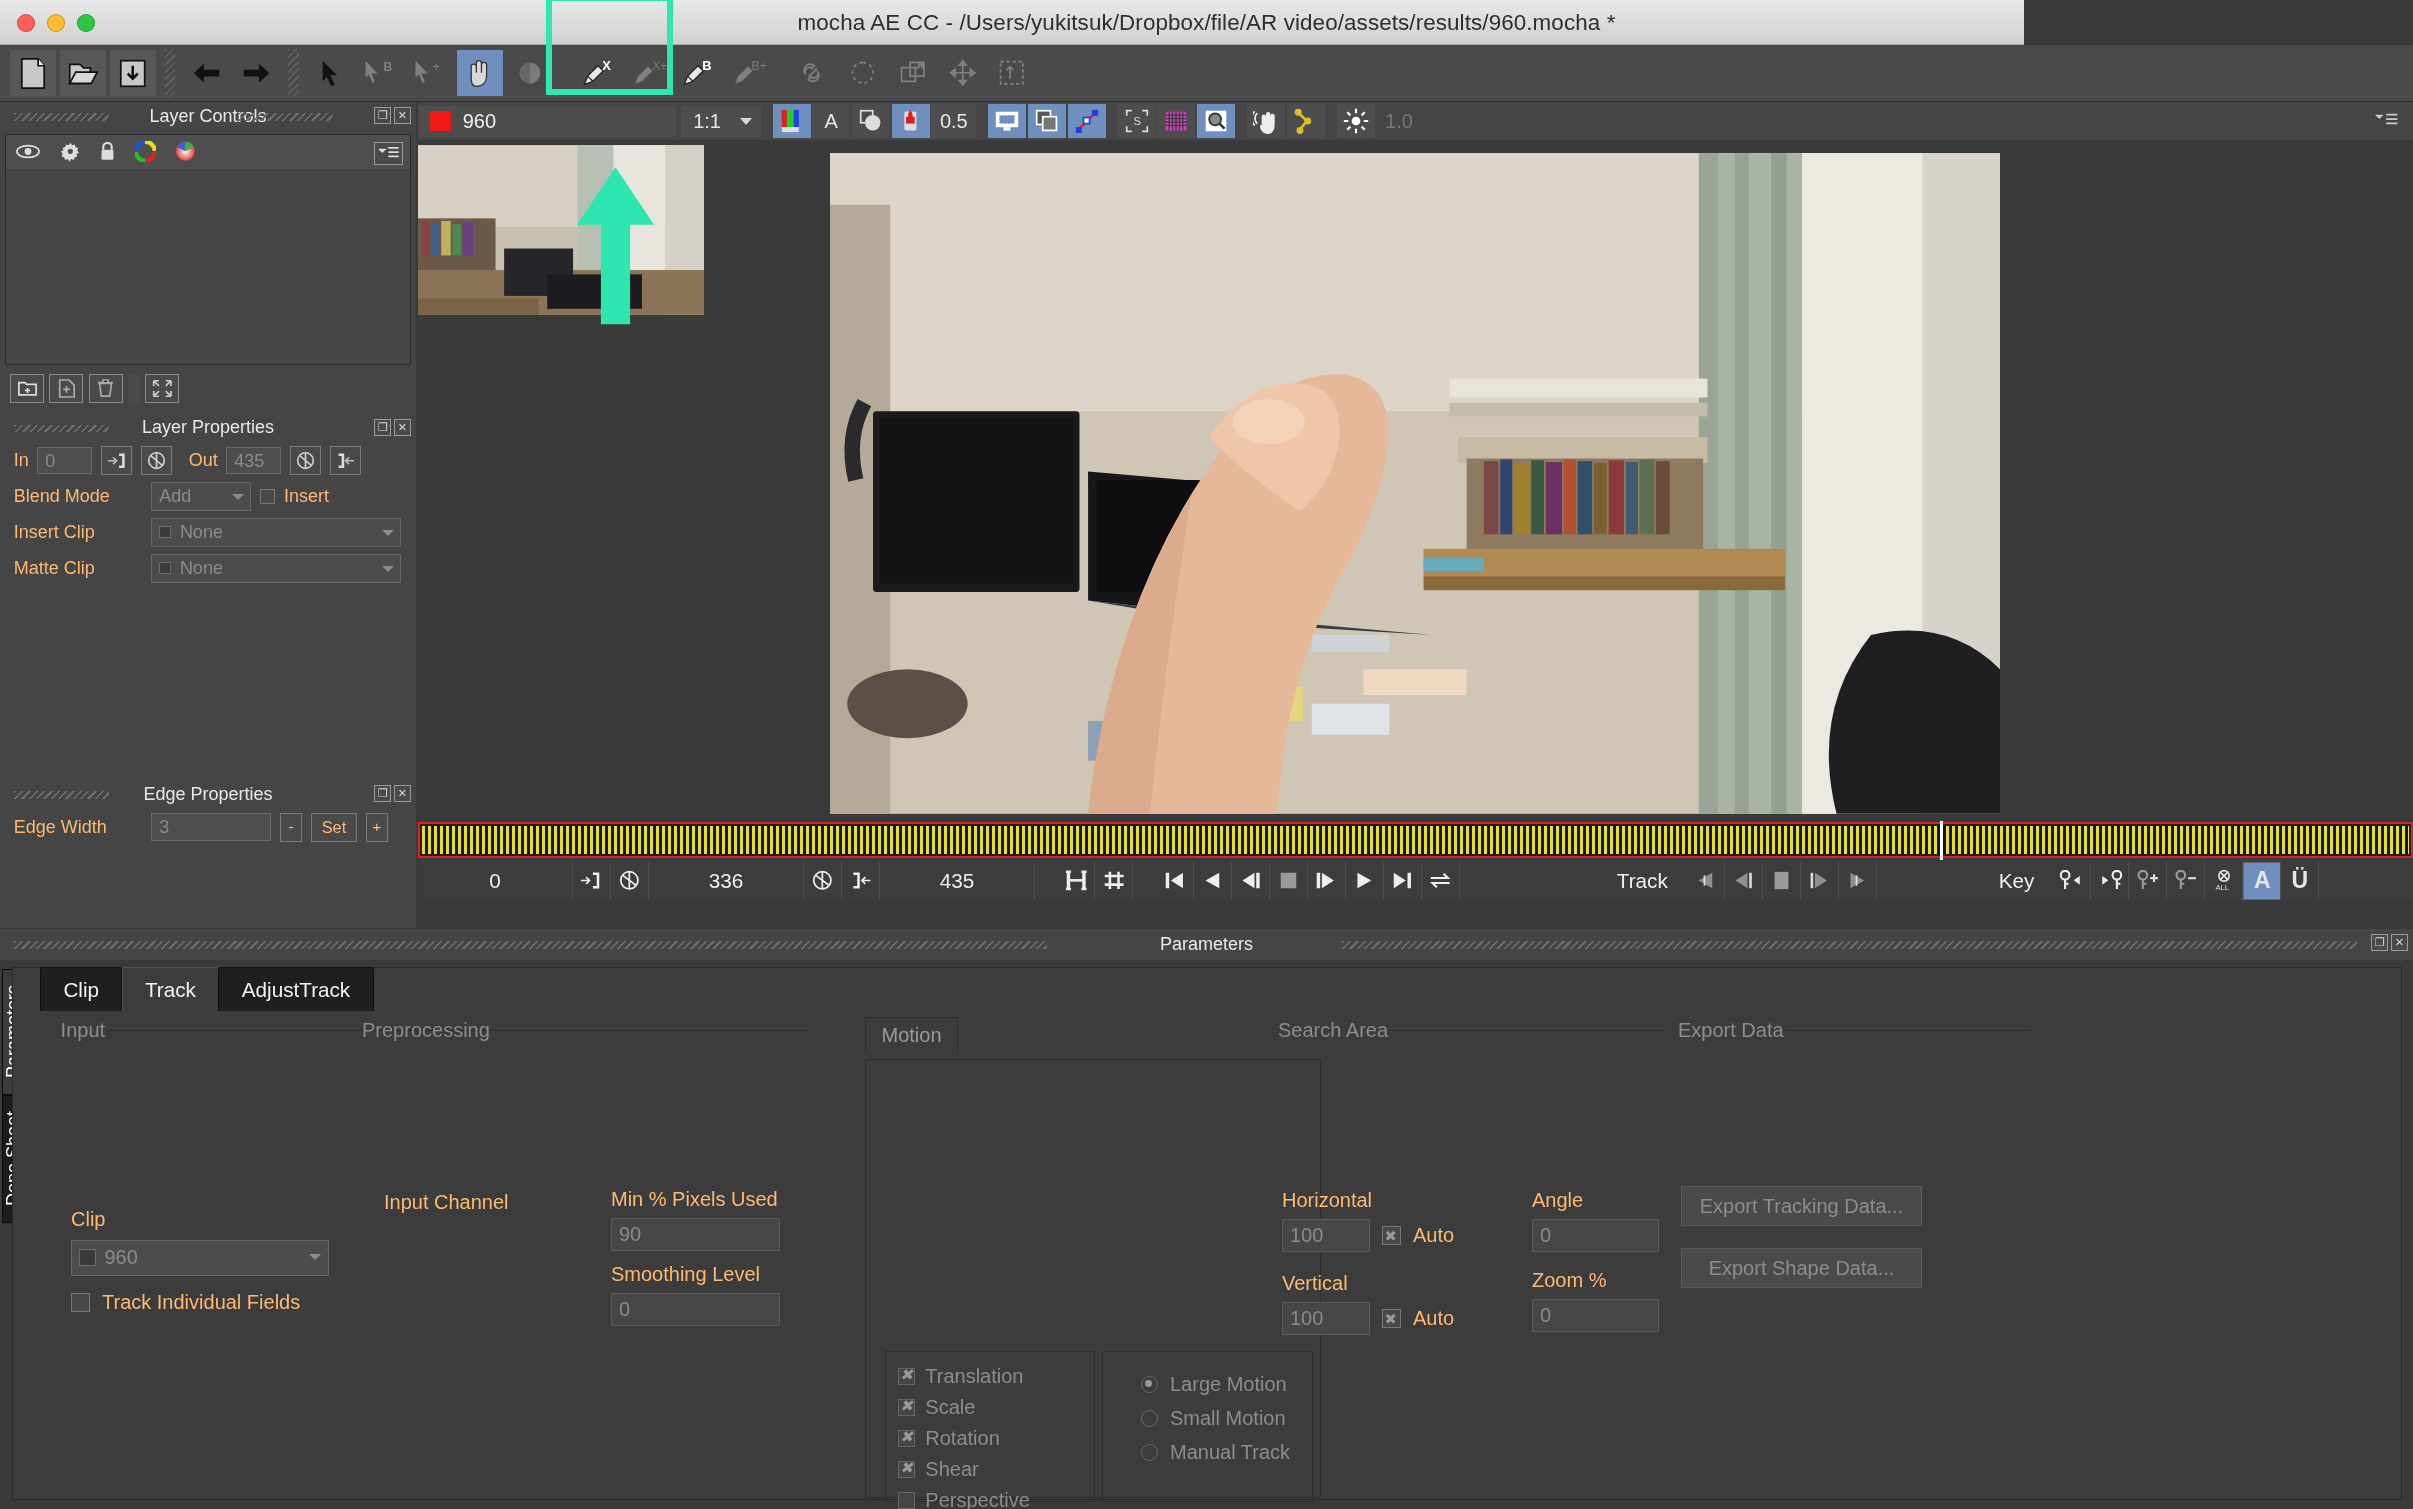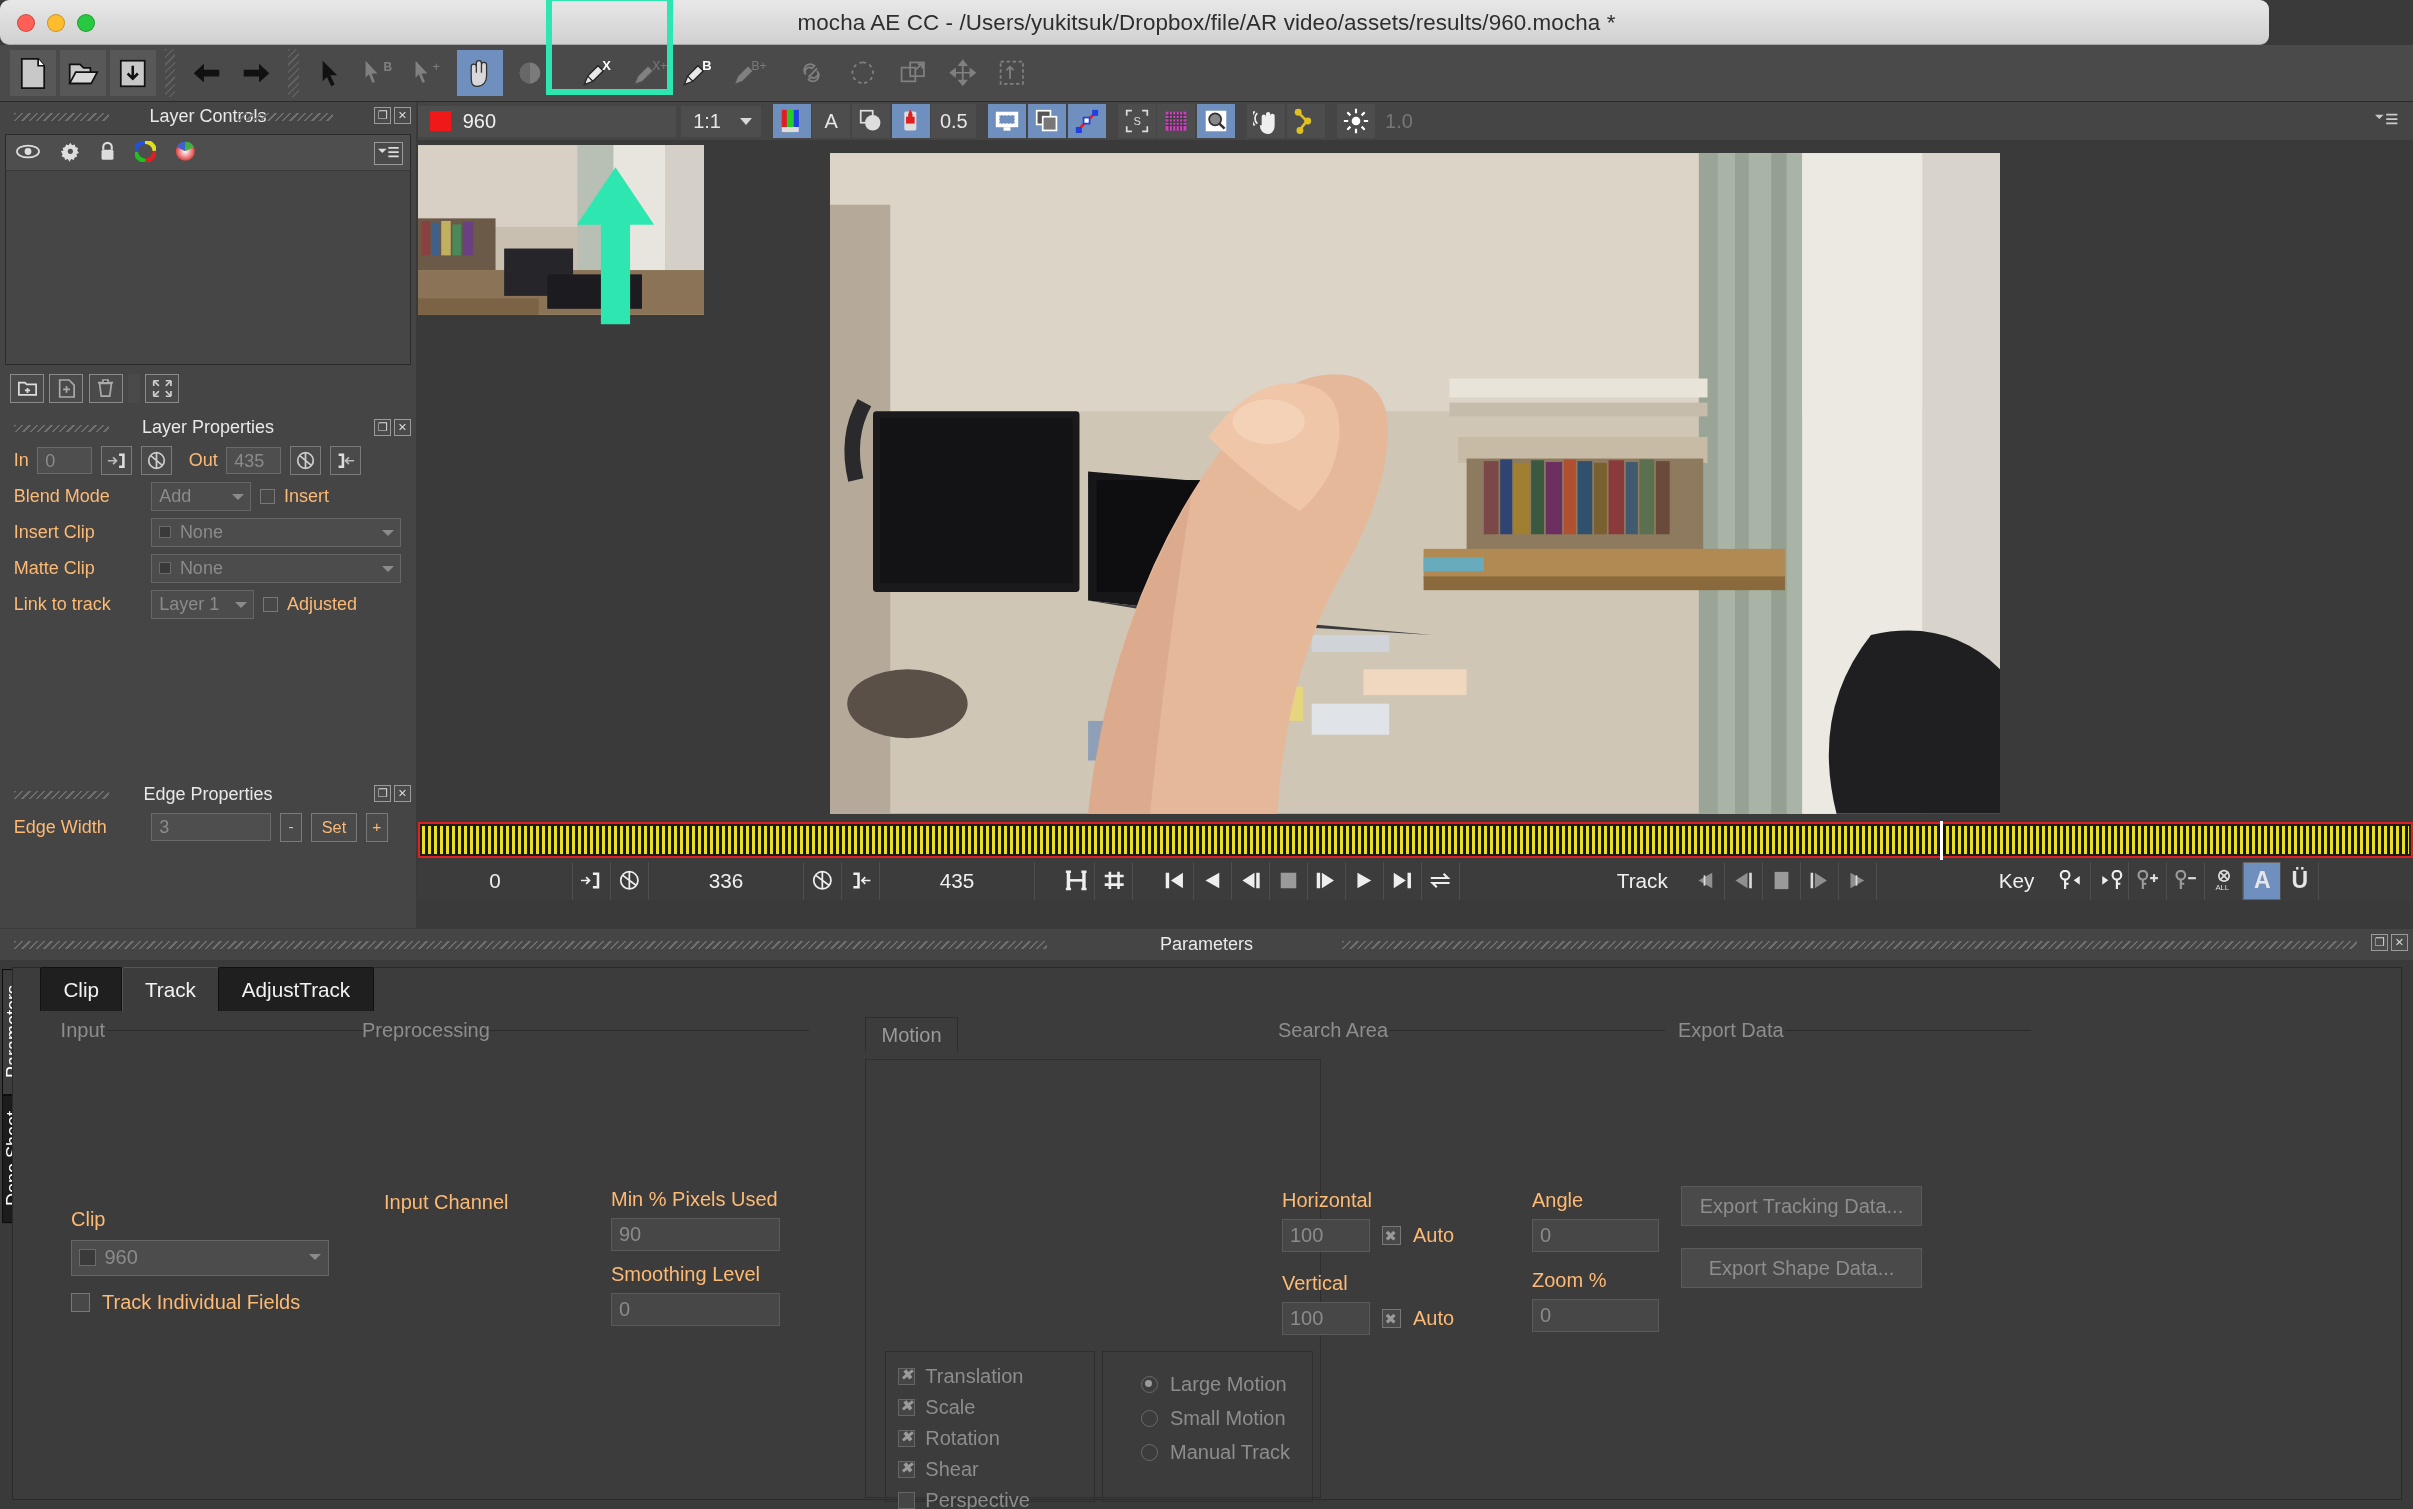"mocha AE CC -" .titlebar { border-radius: 9px -> none; width: 2269px -> 2024px }
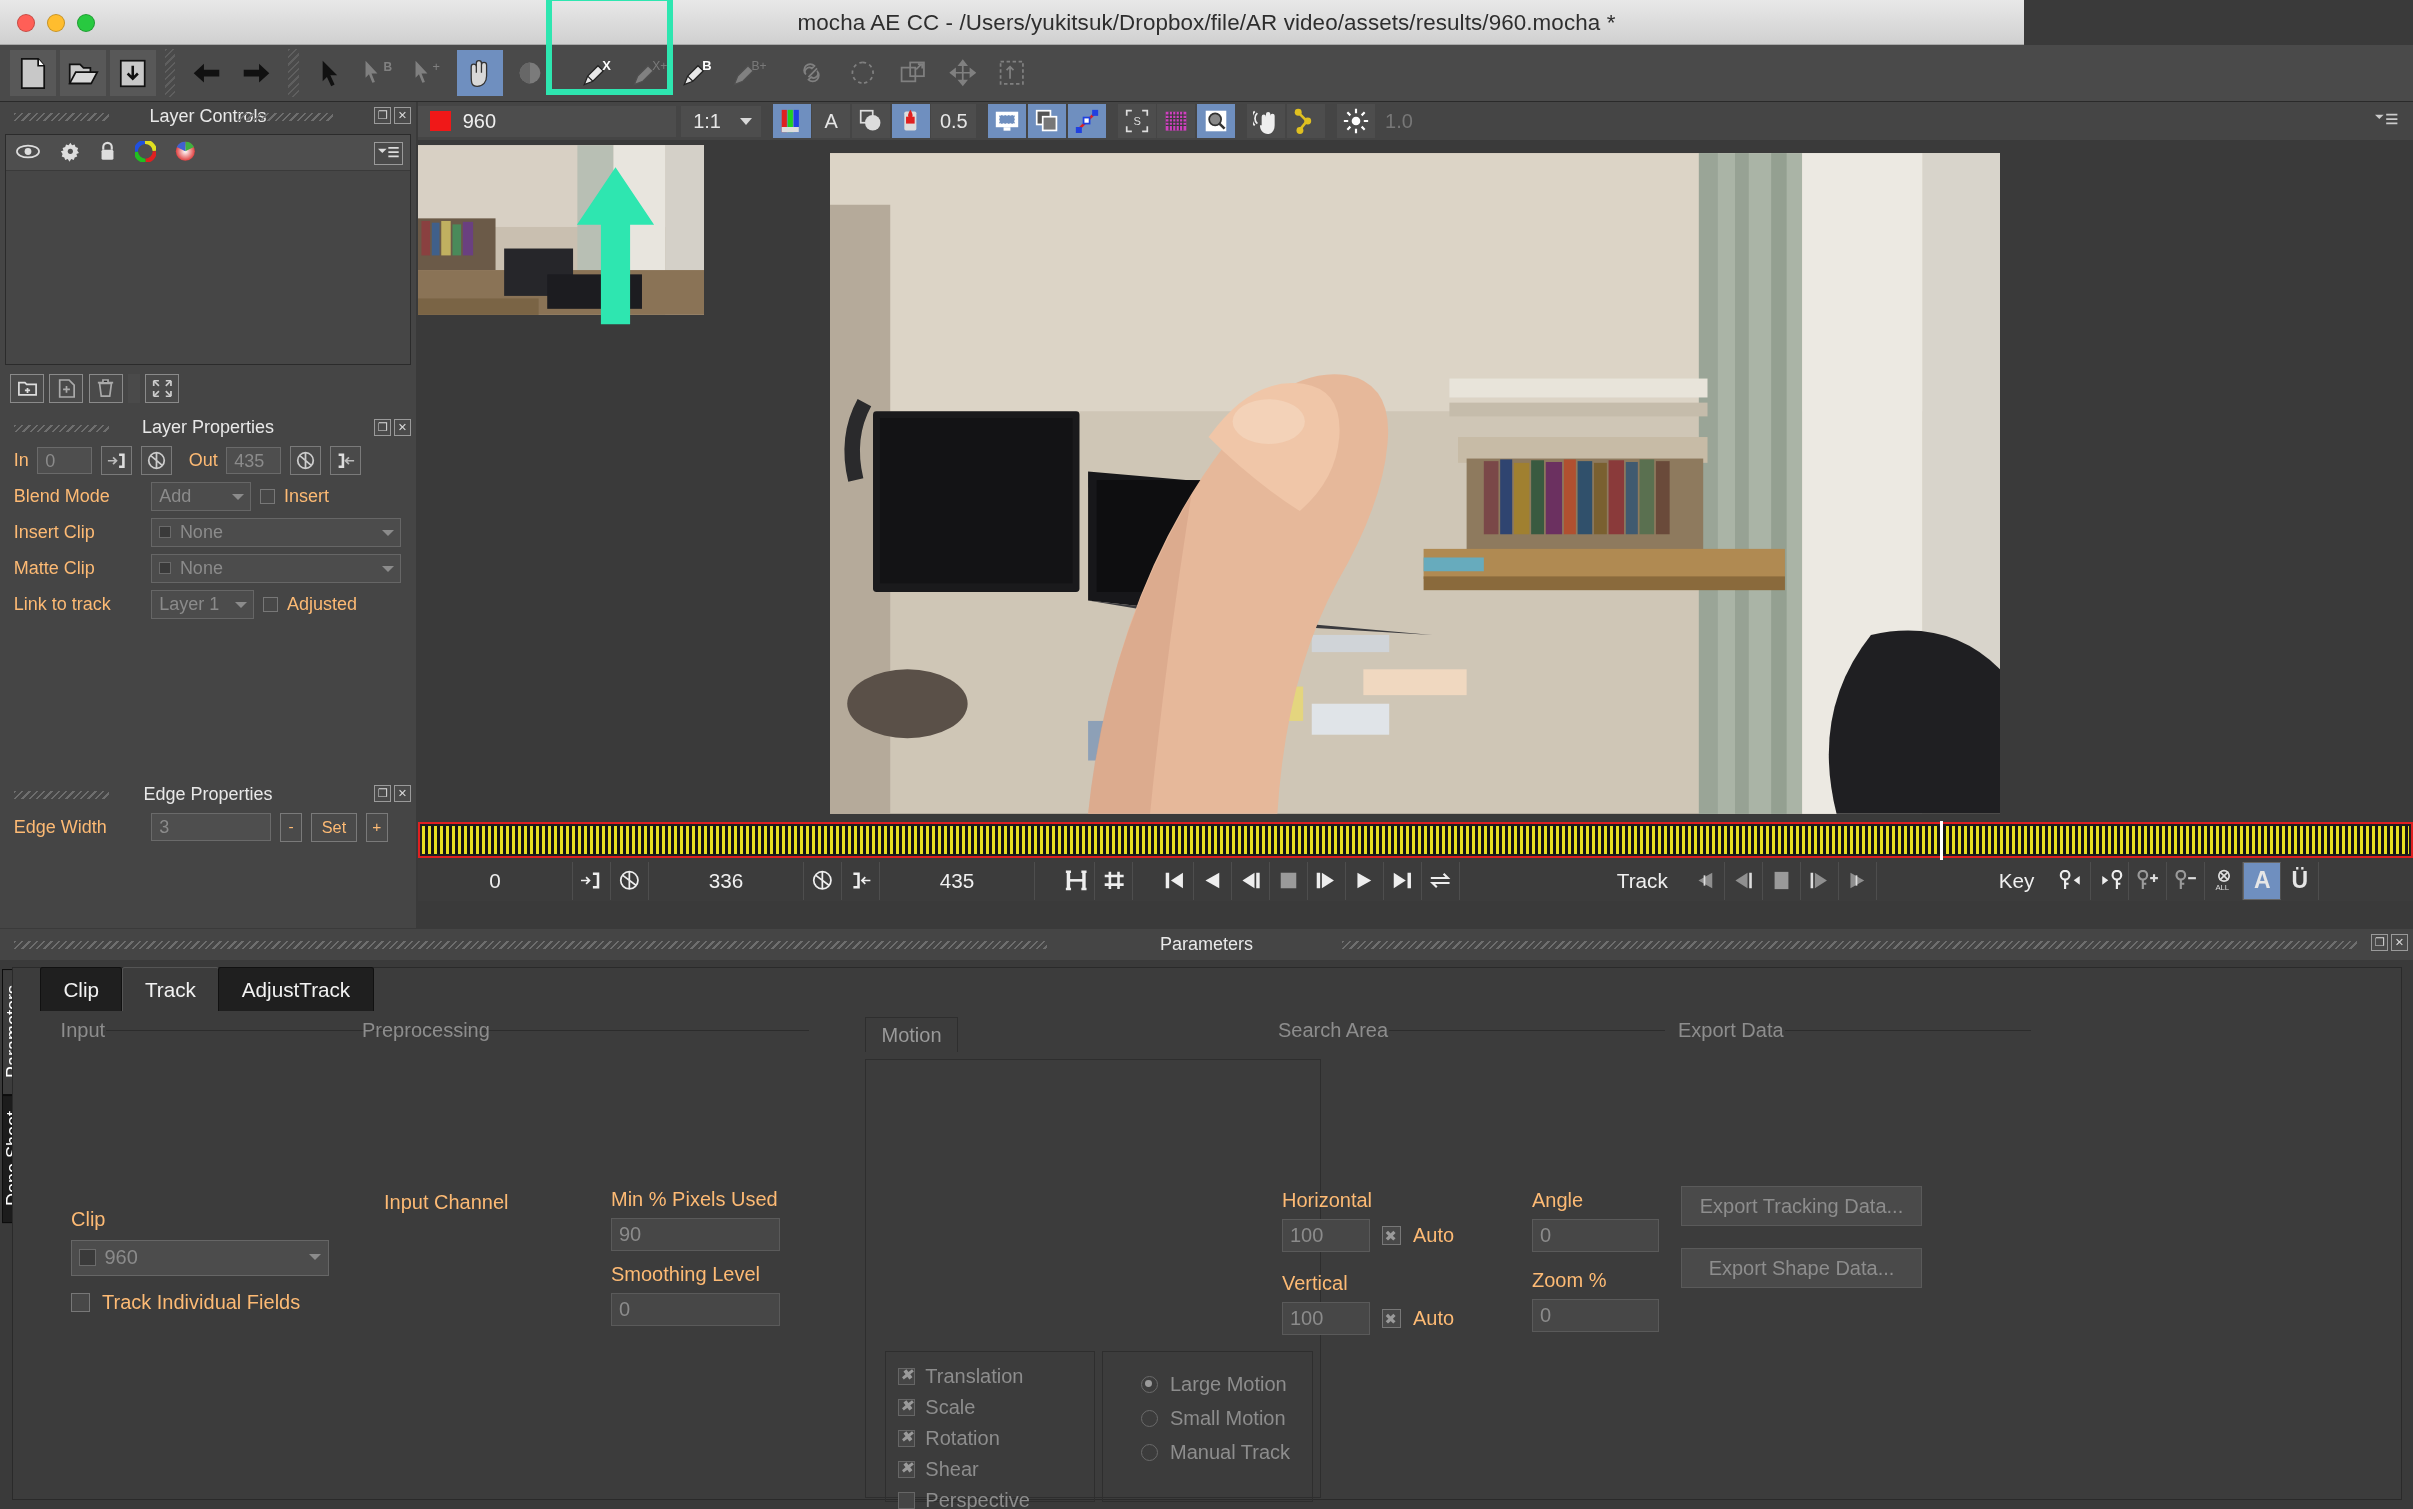"Link to track" div.lp-row { html: <div> <span>Link to track</span> <div> <span>Layer 1</span> <i></i> </div> <span></span> <span>Adjusted</span> </div> -> none }
